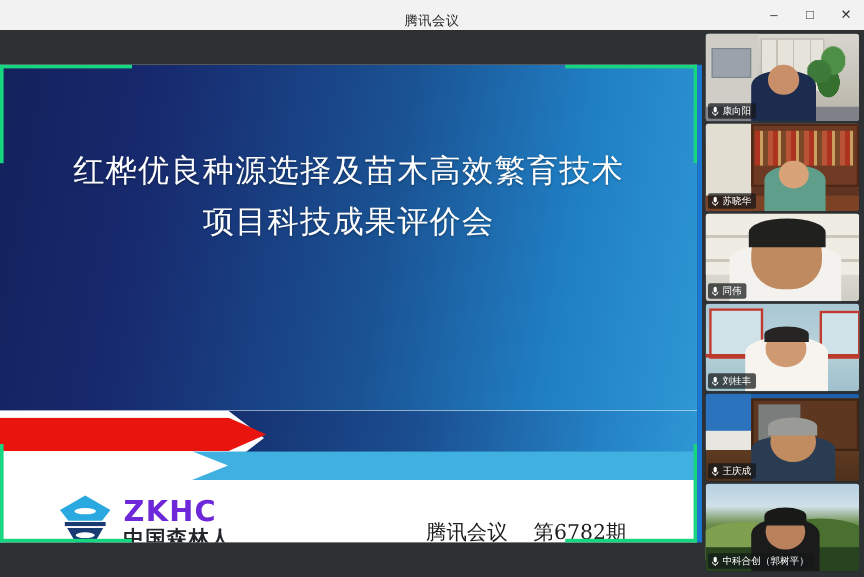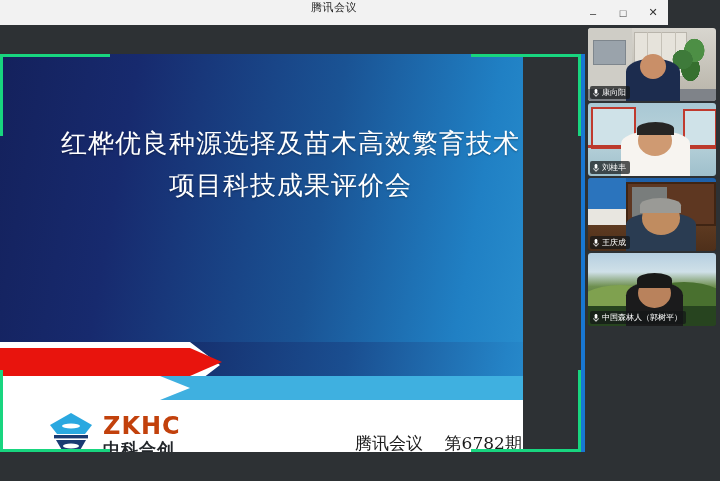"腾讯会议" .titlebar { align-items: flex-start -> flex-end; width: 668px -> 720px }
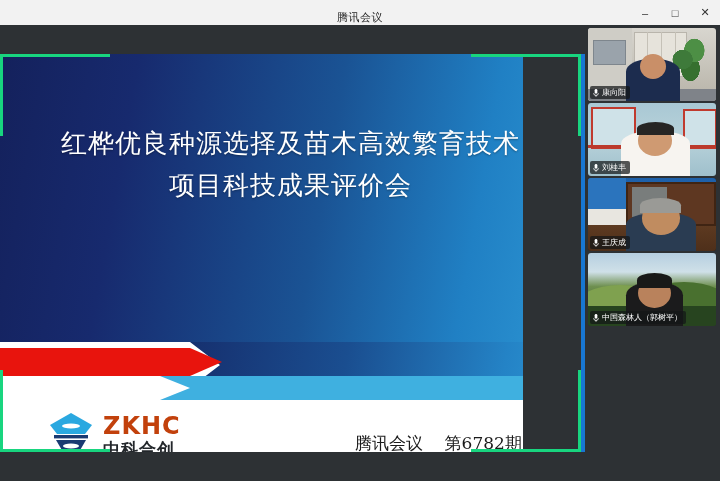"红桦优良种源选择及苗木高效繁育技术" .slide { width: 523px -> 581px }
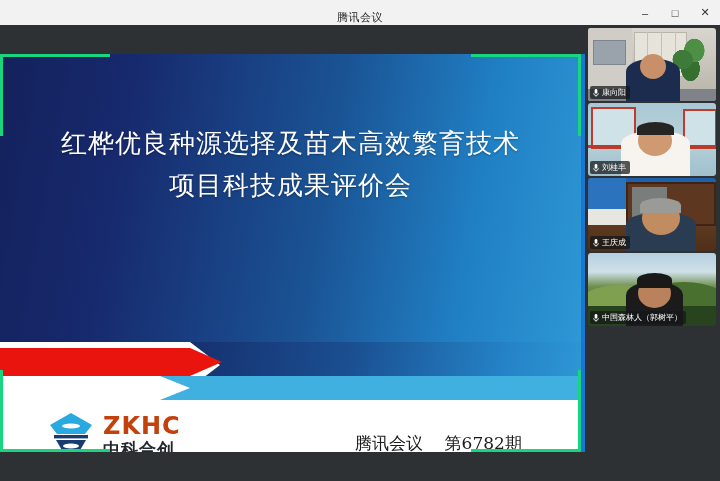"苏晓华" div.tile { html: none -> <div> <div> <div> <div></div> <div></div> <div></div> <div></div> <div></div> <div></div> </div> </div> <div> <svg> <rect></rect> <path></path> <rect></rect> </svg> <span>苏晓华</span> </div> </div> }
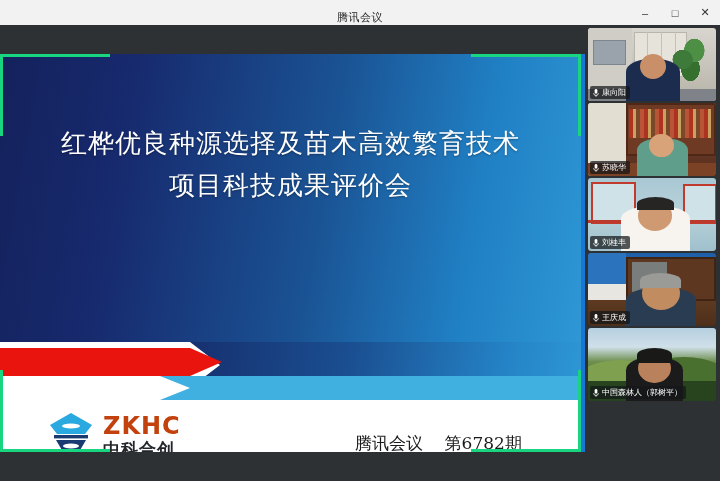"同伟" div.tile { html: none -> <div> <div> <div> <div></div> <div></div> <div></div> <div></div> </div> </div> <div> <svg> <rect></rect> <path></path> <rect></rect> </svg> <span>同伟</span> </div> </div> }
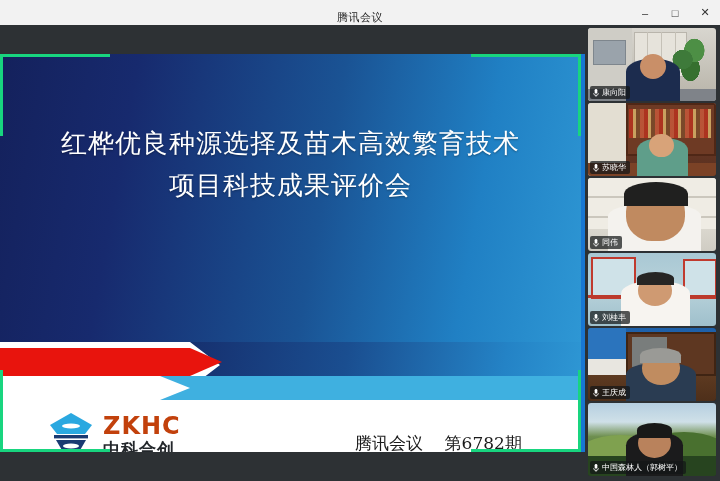"ZKHC" .logo-en { color: #c2410c -> #6d28d9 }
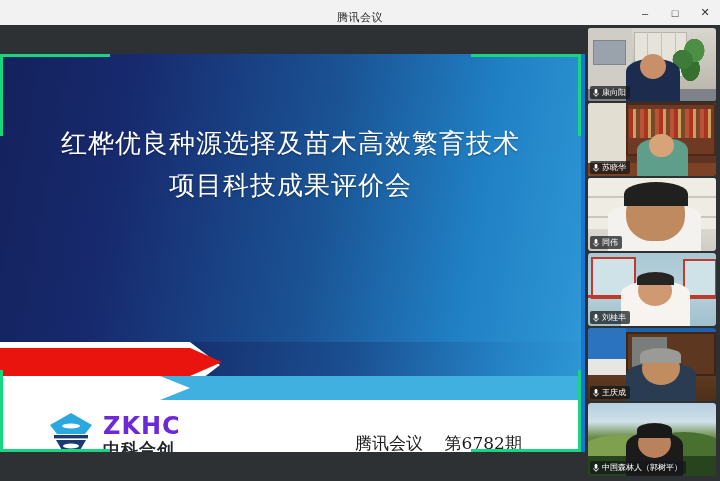"中科合创" span.logo-cn { text: 科合创 -> 国森林人 }
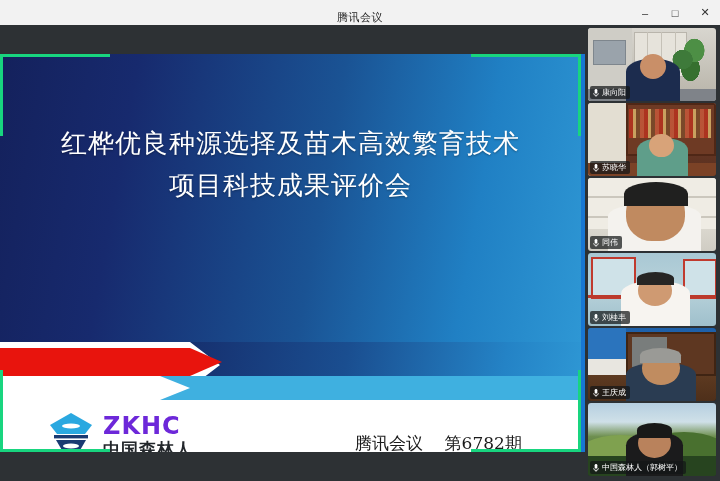"中国森林人（郭树平）" span.name-label { text: 国森林人 -> 科合创 }
